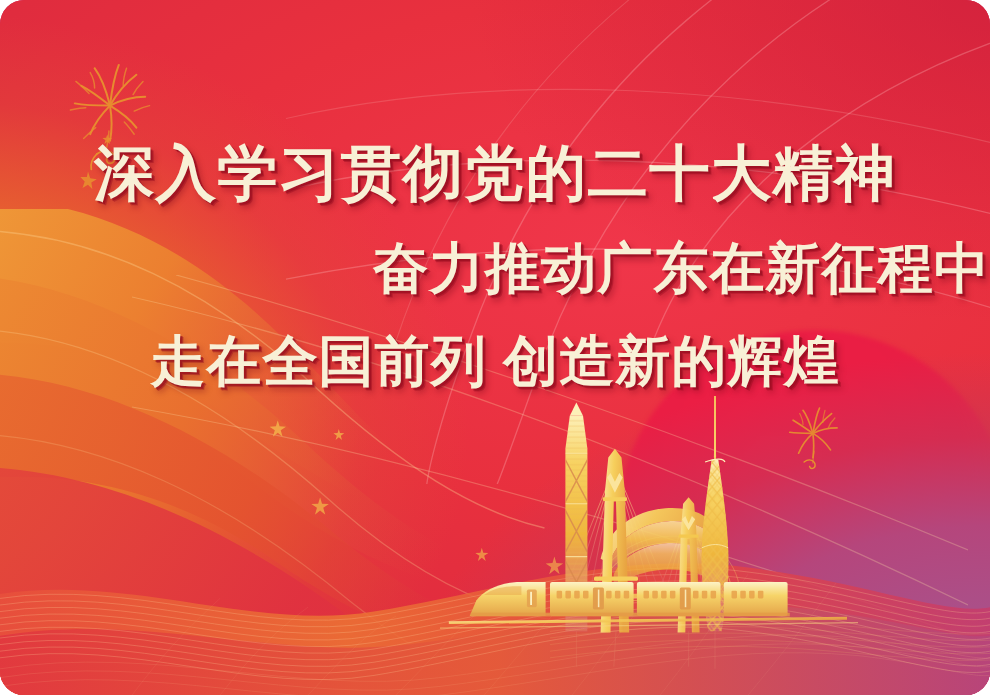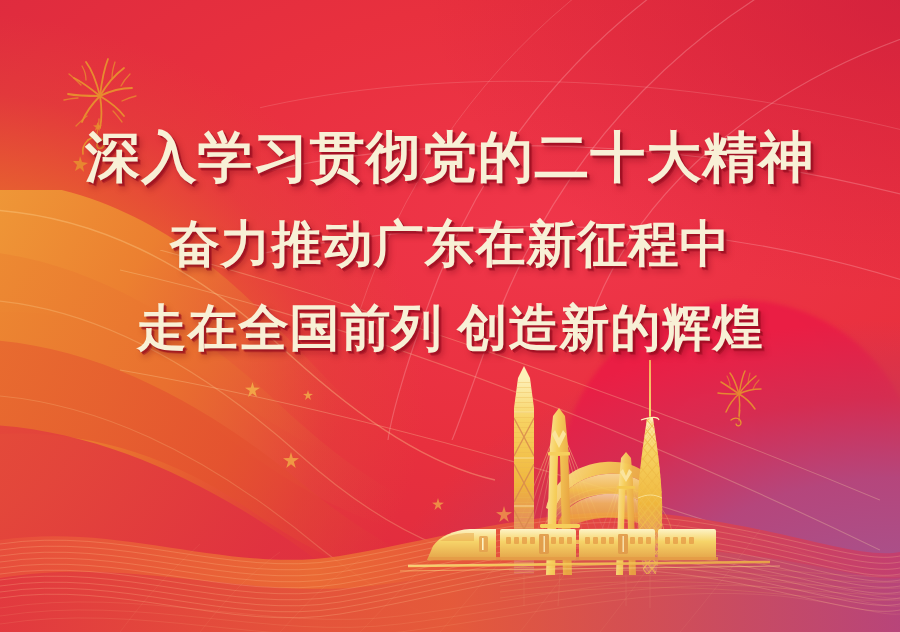"深入学习贯彻党的二十大精神" #poster { border-radius: none -> 22px }
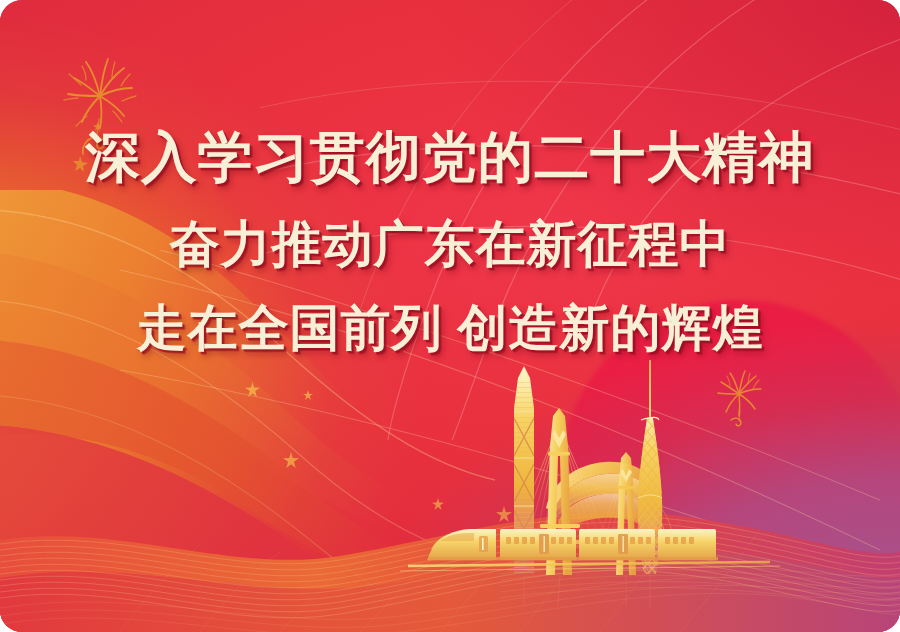"奋力推动广东在新征程中" .hl-2 { text-align: none -> right }
